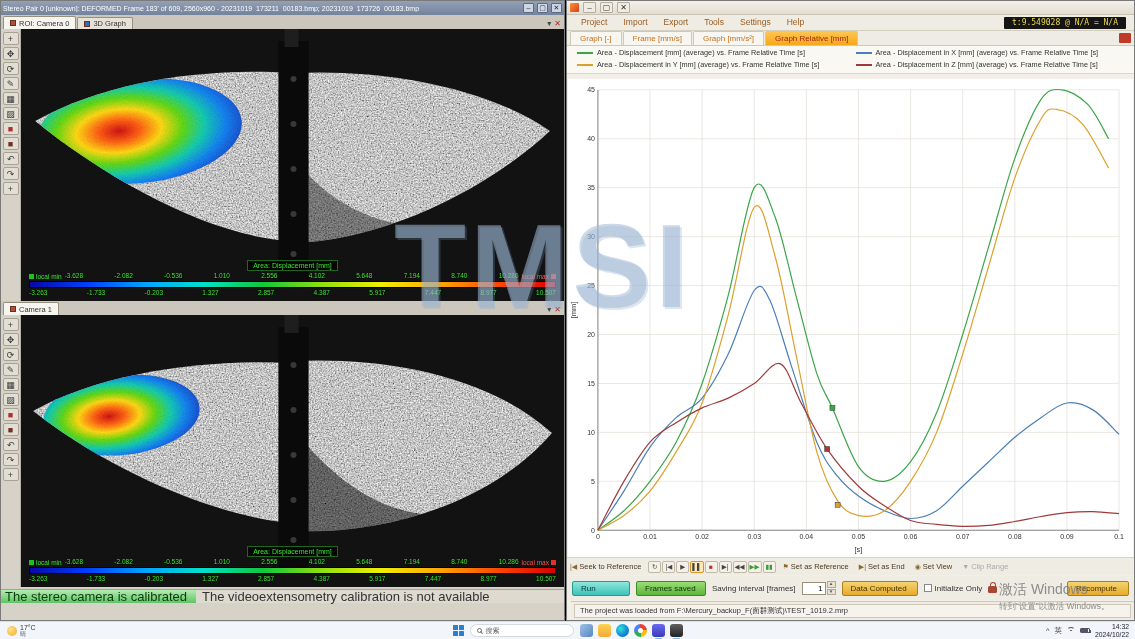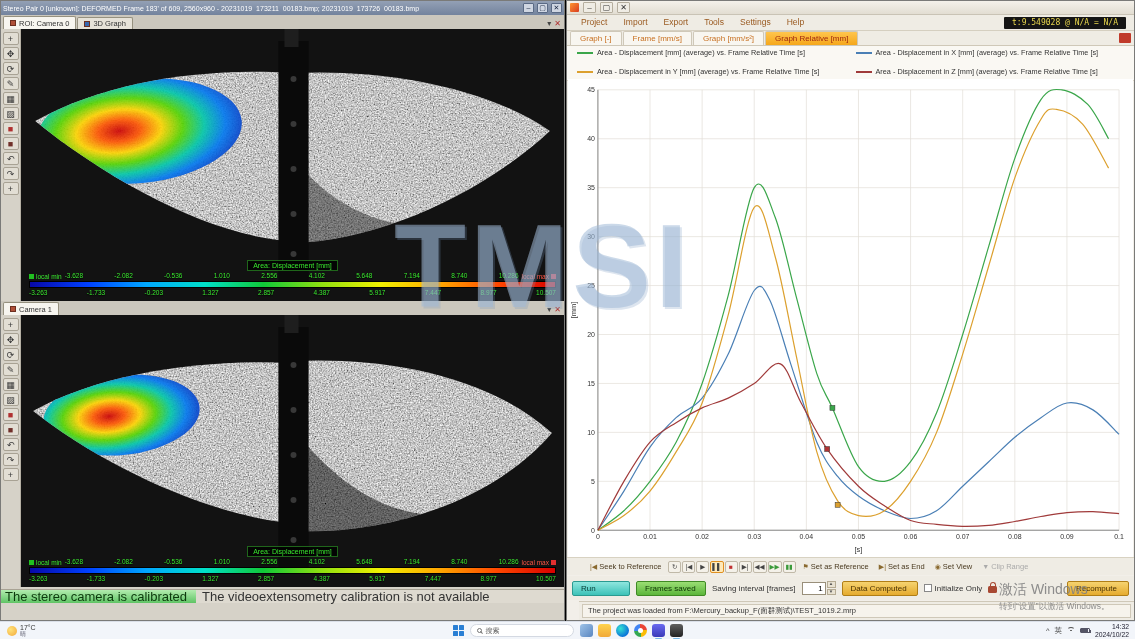"Area - Displacement [mm] (average)" #rw-legend { gap: 9px 10px -> 2px 10px }
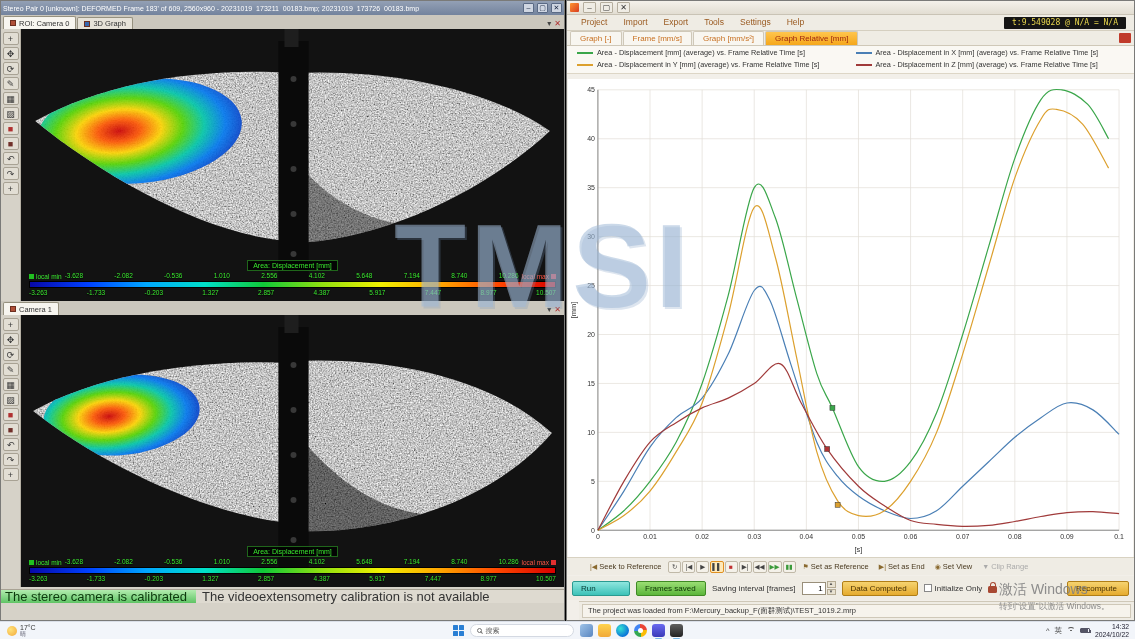"Seek to Reference" .ctrl-row1 { padding: 0 20px -> 0 0 }
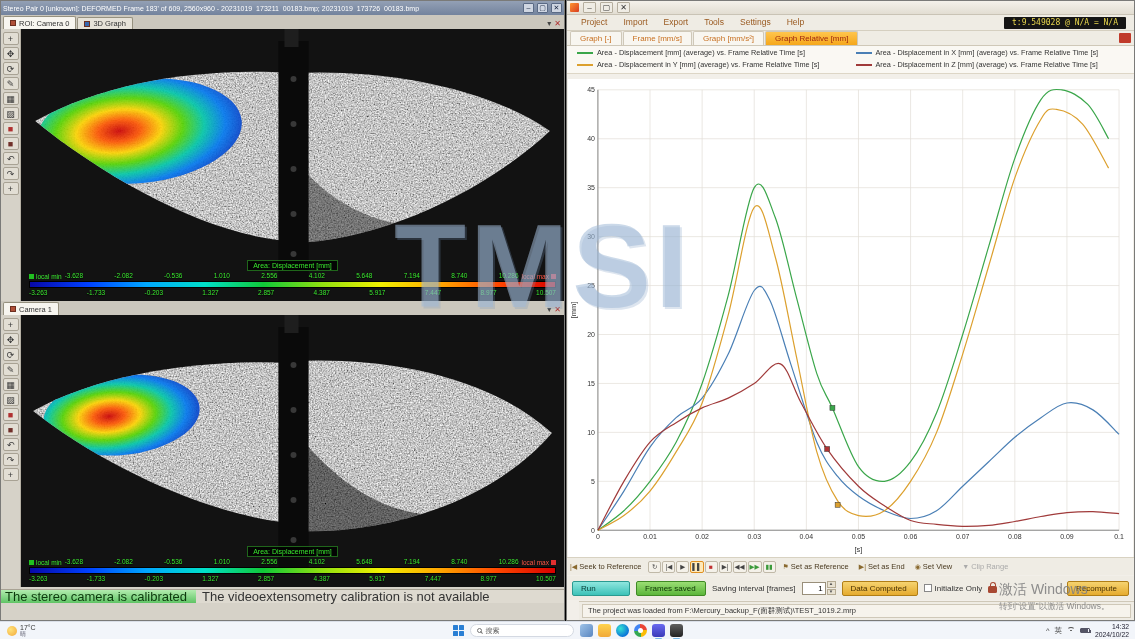"The project was loaded from" .rw-status { left: 12px -> 4px }
